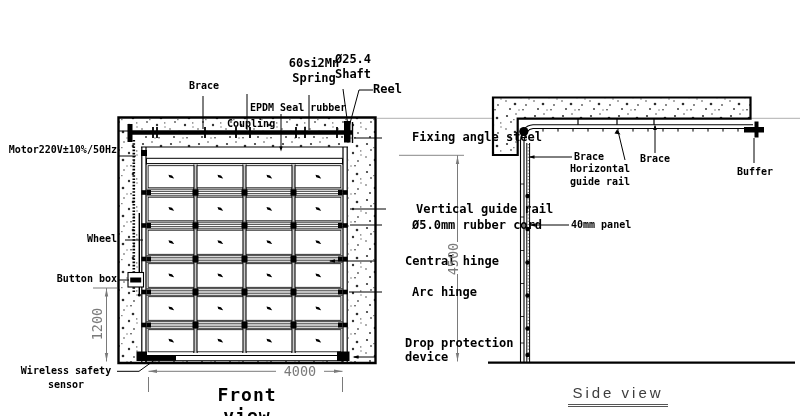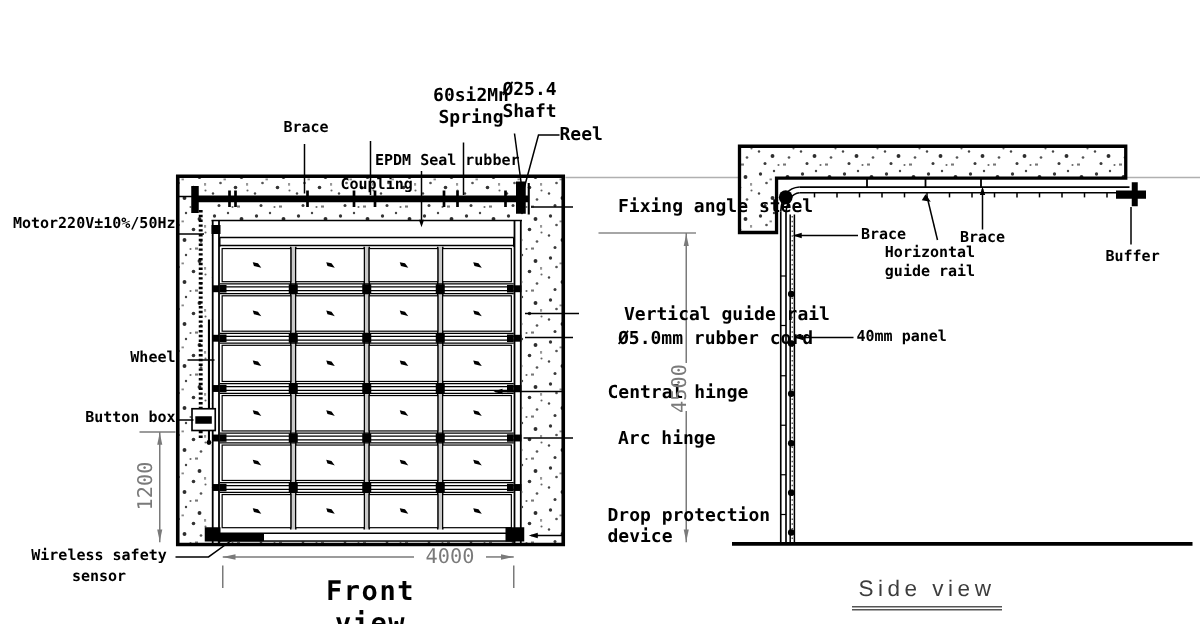"Horizontal" div.lbl { left: 584px -> 564px }
